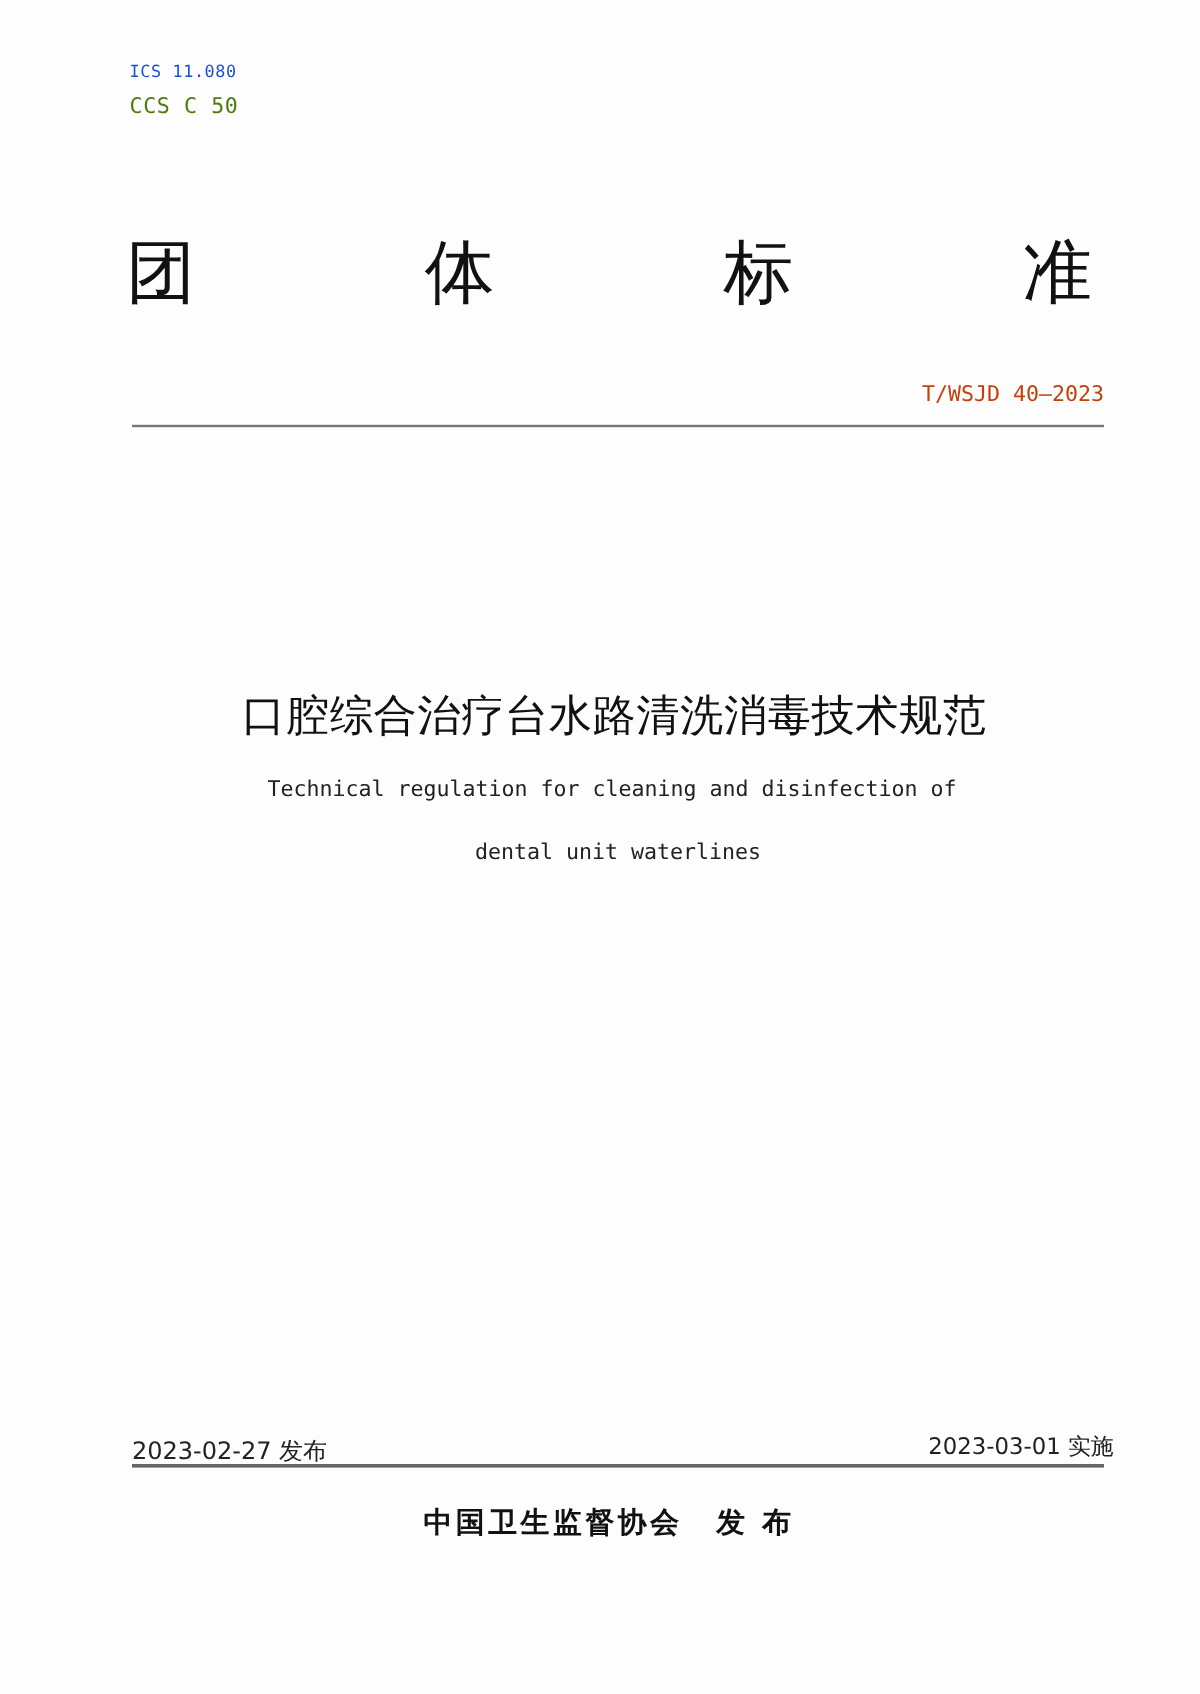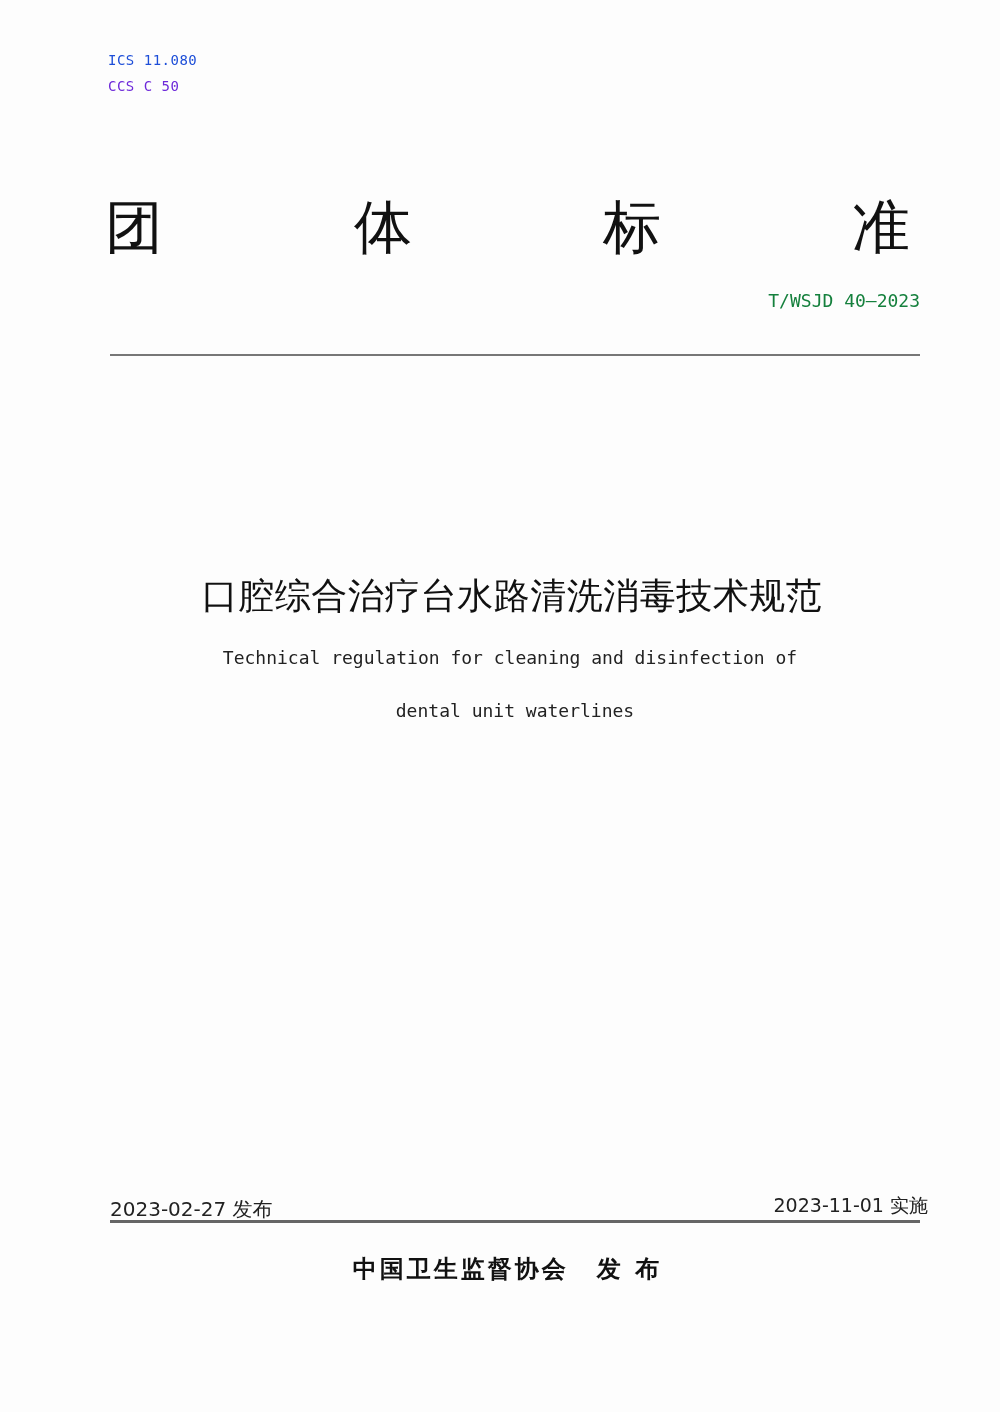"CCS C 50" #ccs { color: #6d28d9 -> #4d7c0f; font-size: 14px -> 18px }
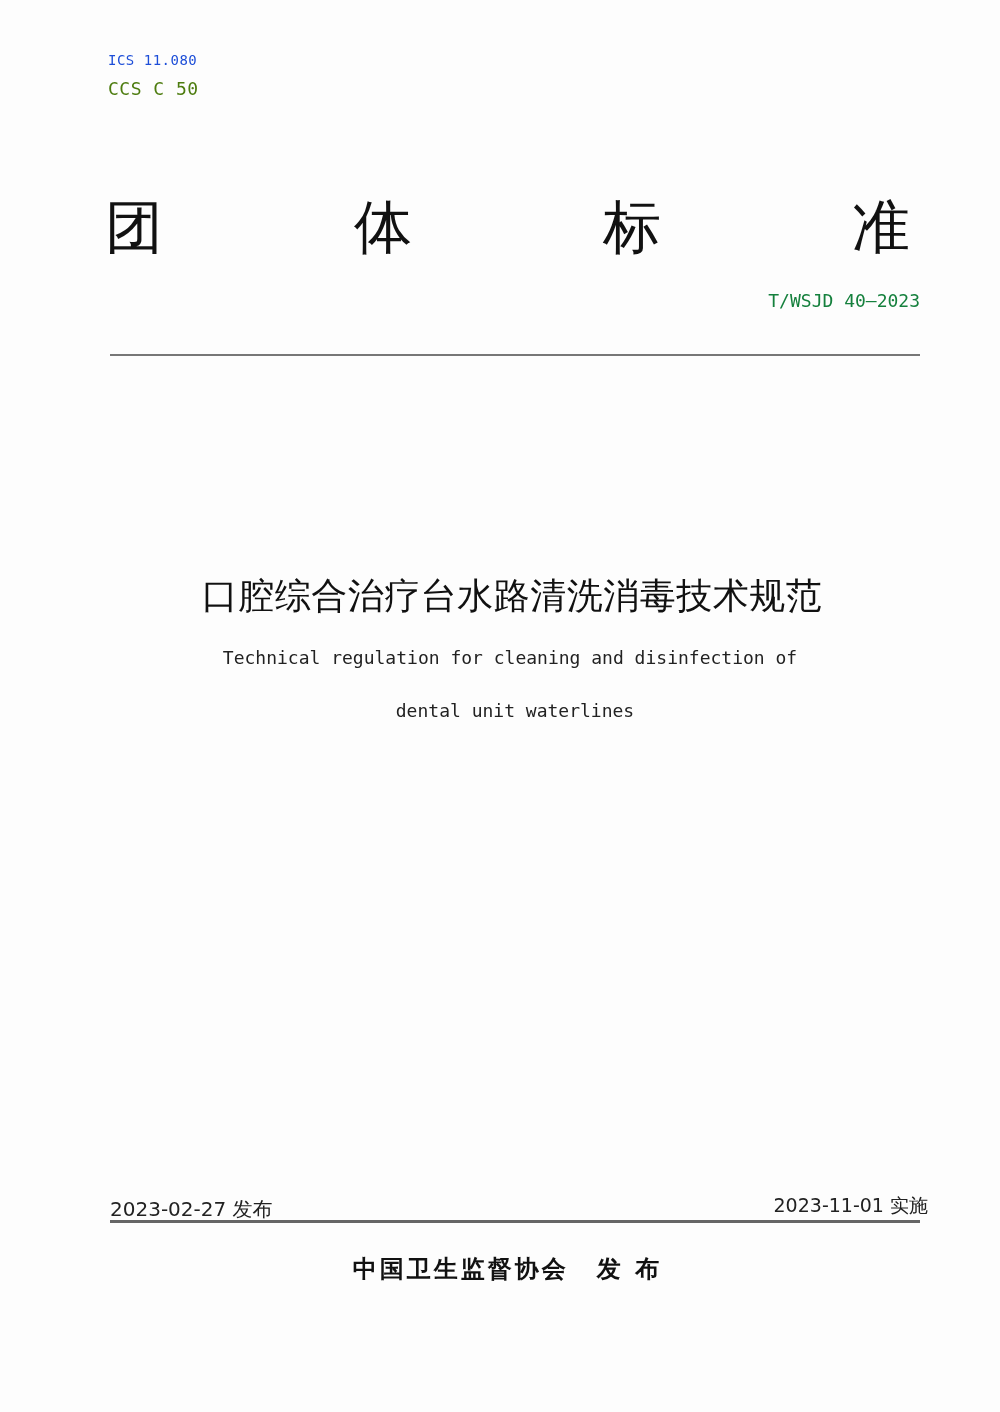"T/WSJD 40—2023" #std-number { color: #15803d -> #c2410c; top: 290px -> 318px }
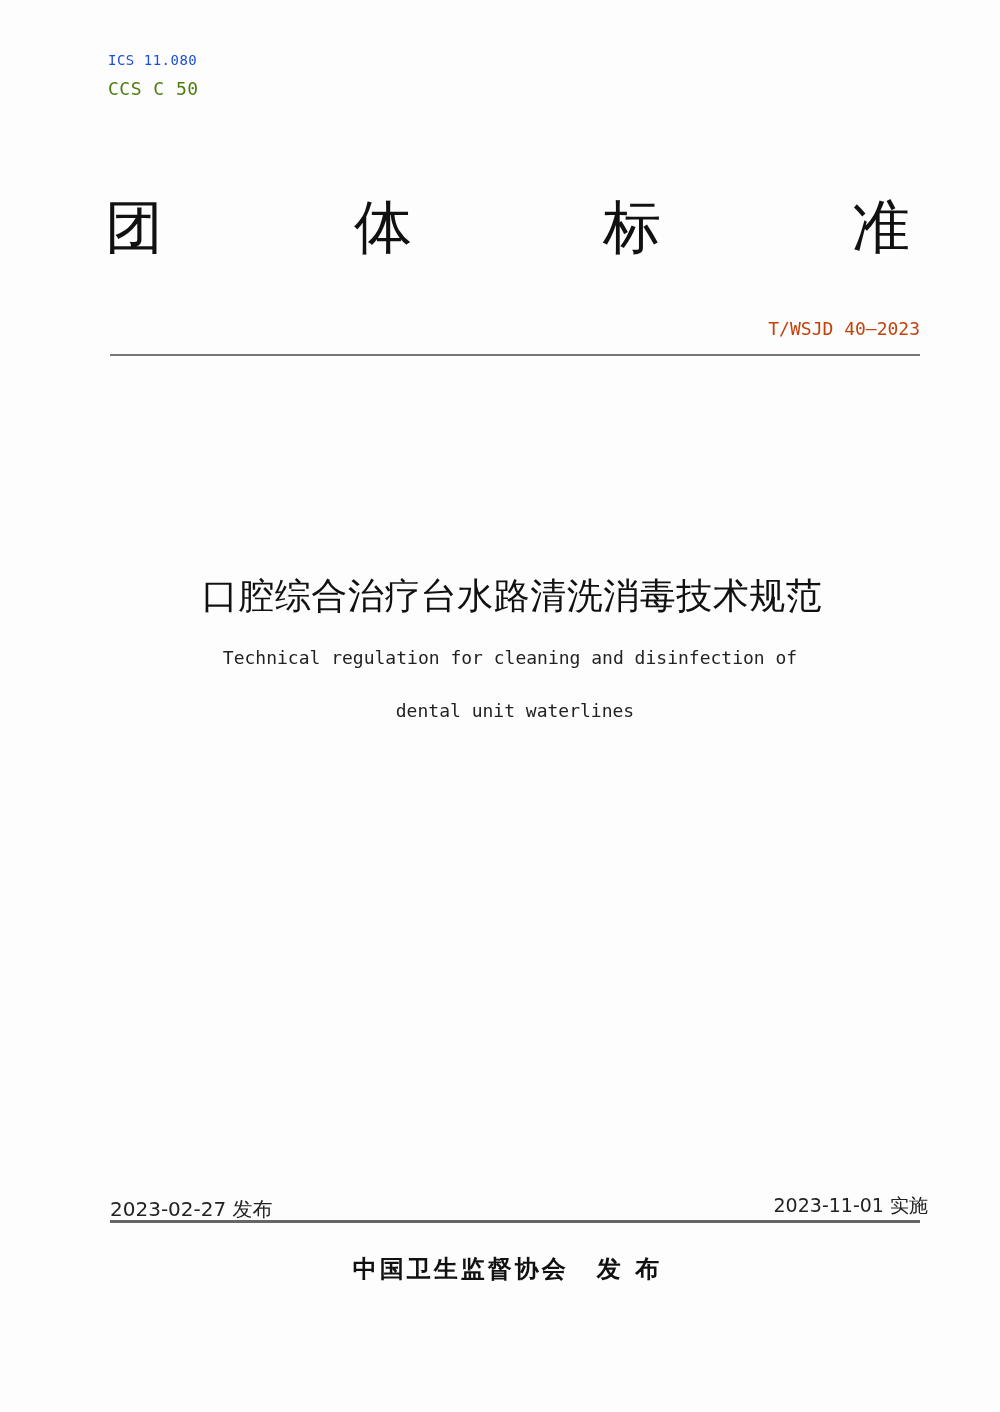"2023-11-01 实施" div.abs { text: 2023-11-01 -> 2023-03-01 }
